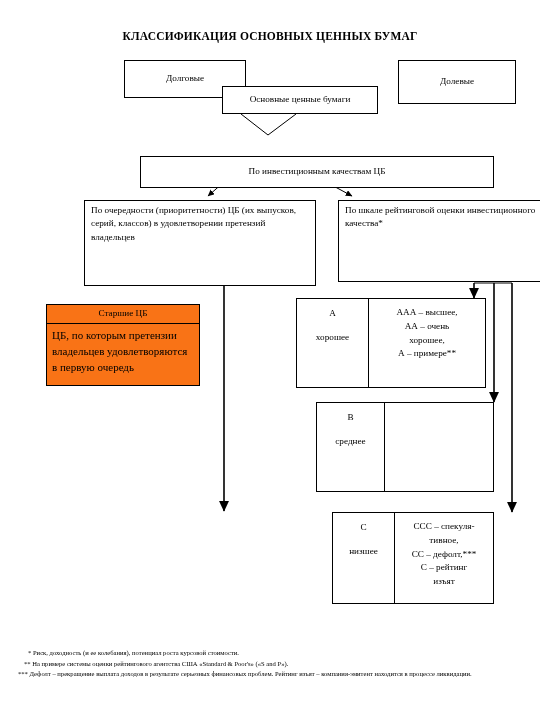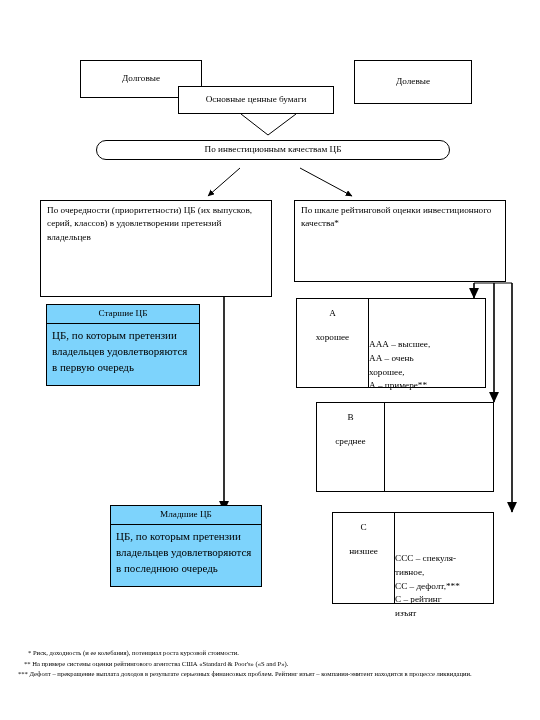"КЛАССИФИКАЦИЯ ОСНОВНЫХ ЦЕННЫХ БУМАГ" div.title { html: none -> <div>КЛАССИФИКАЦИЯ ОСНОВНЫХ ЦЕННЫХ БУМАГ</div> }
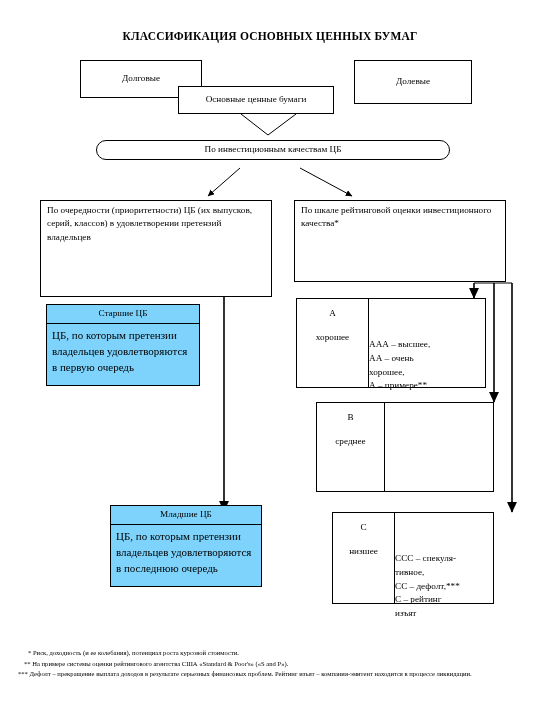"Долговые" .box { margin-left: none -> 44px }
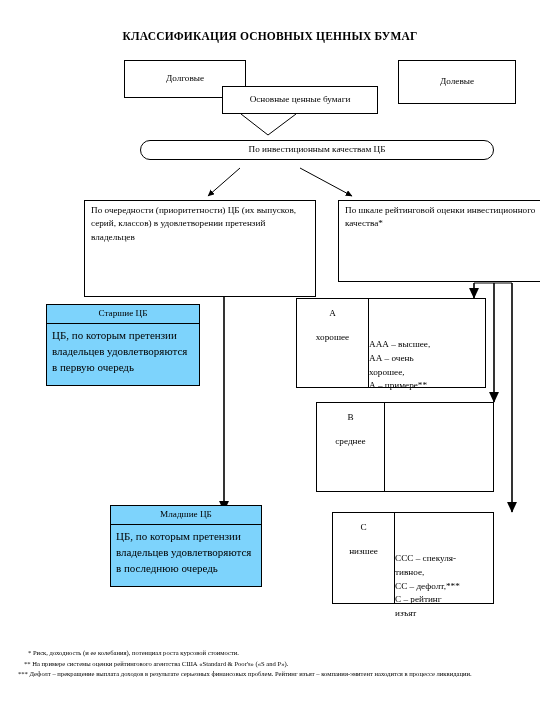"По инвестиционным качествам ЦБ" div.box { border-radius: 10px -> none; height: 20px -> 32px; top: 140px -> 156px }
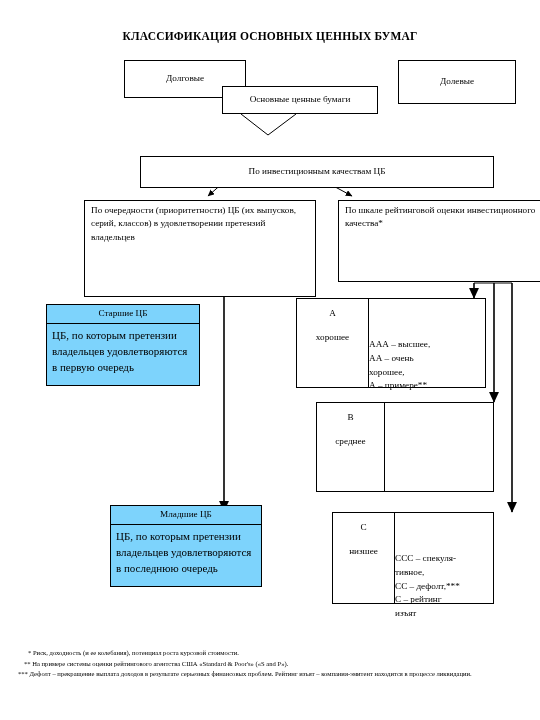"По очередности (приоритетности) ЦБ (их" div.box { height: 97px -> 86px }
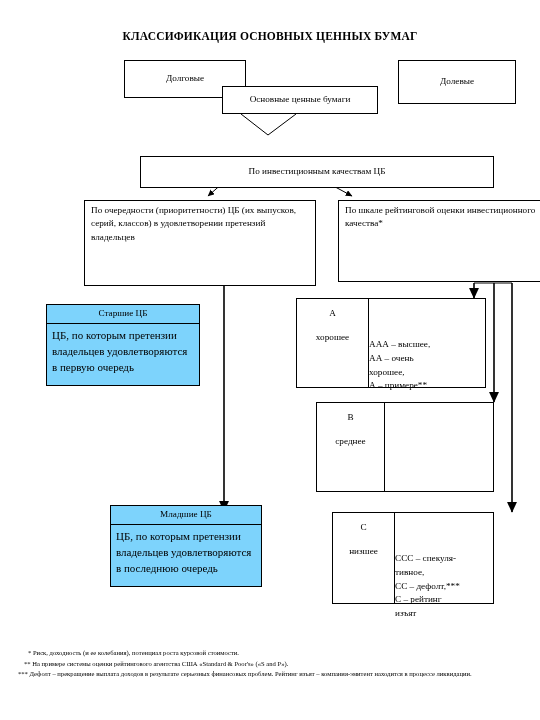"Старшие ЦБ" .splitbox { background: #7dd3fc -> #f97316 }
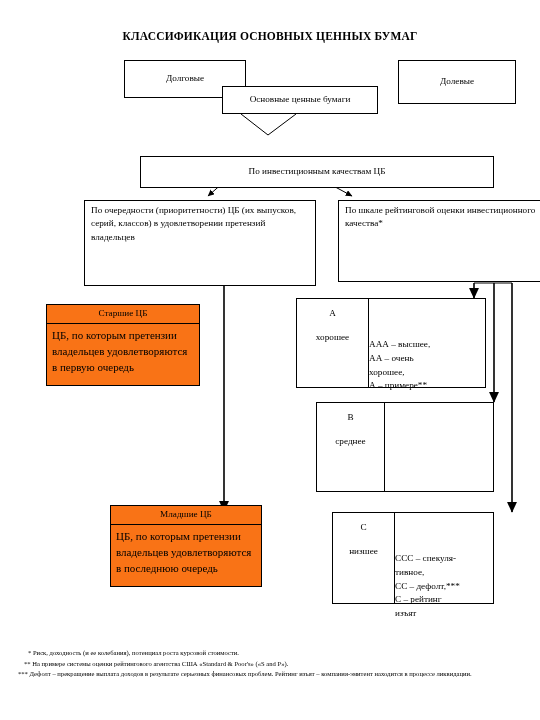"ААА – высшее," .ratebox .colB { margin-top: 32px -> none; text-align: left -> center }
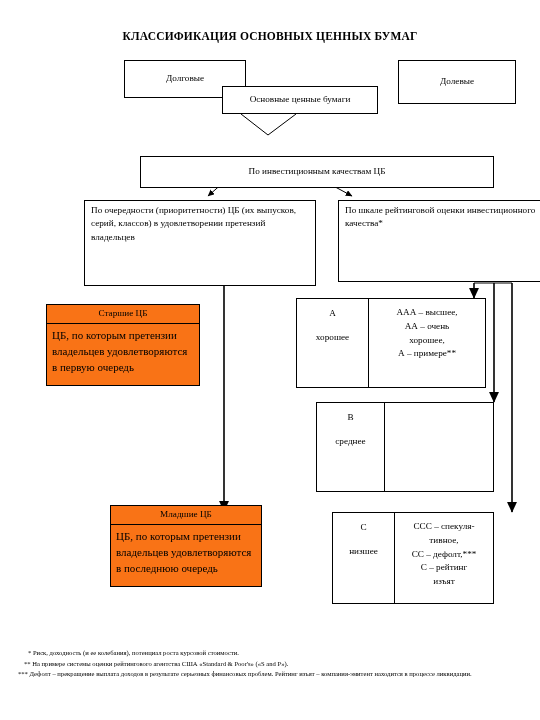"Младшие ЦБ" div.splitbox { html: <div> <div>Младшие ЦБ</div> <div>ЦБ, по которым претензии владельцев удовлетворяются в последнюю очередь</div> </div> -> none }
